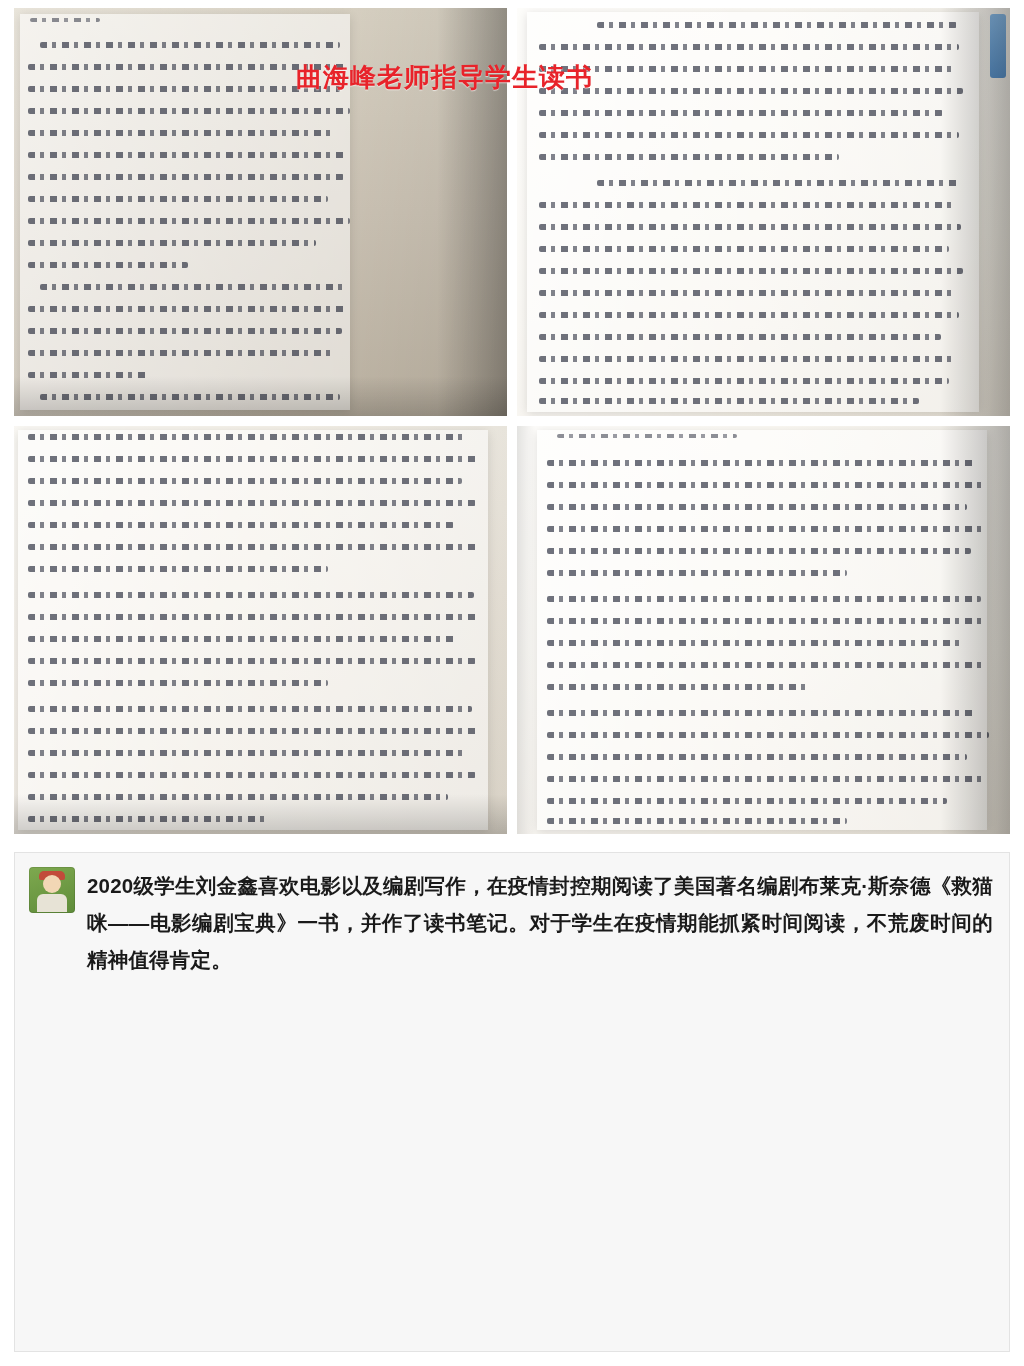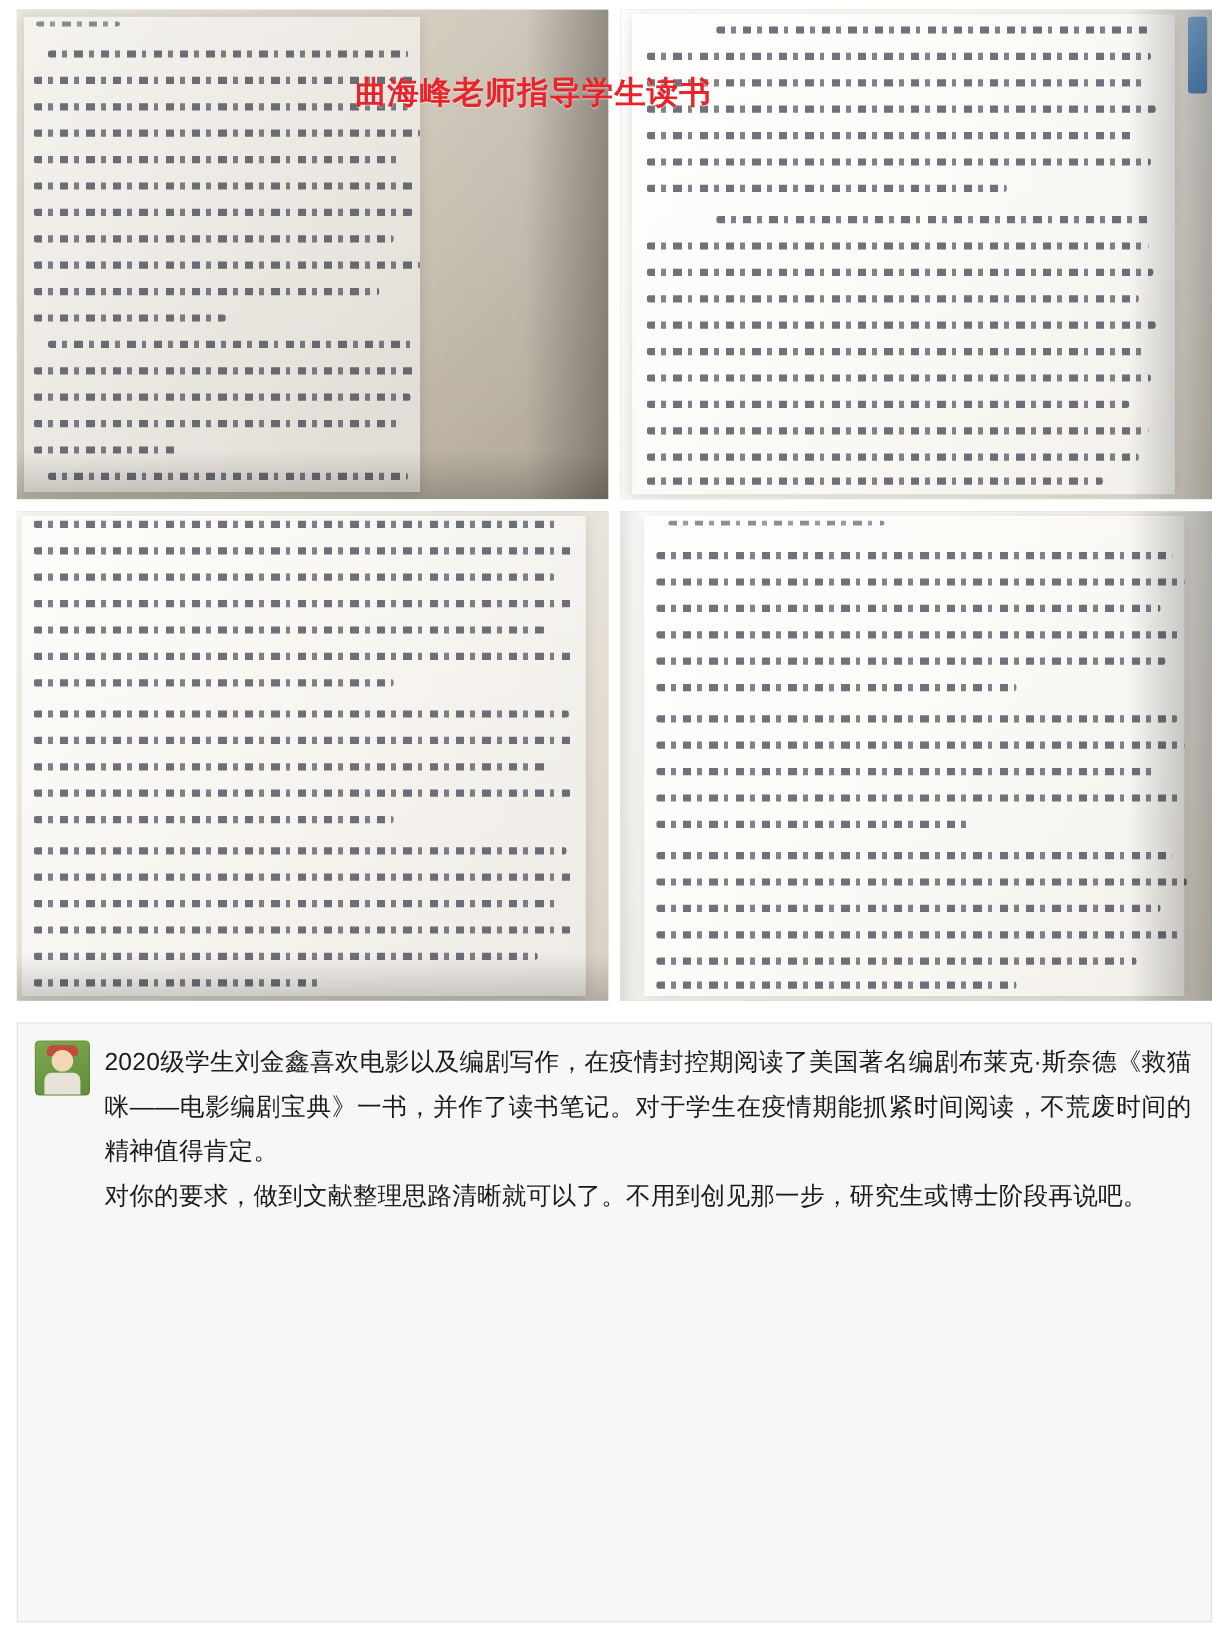"2020级学生刘金鑫喜欢电影以及编剧写作，在疫情封控期阅读了美国著名编剧布莱克·" .comment-text .para.first { font-weight: none -> bold }
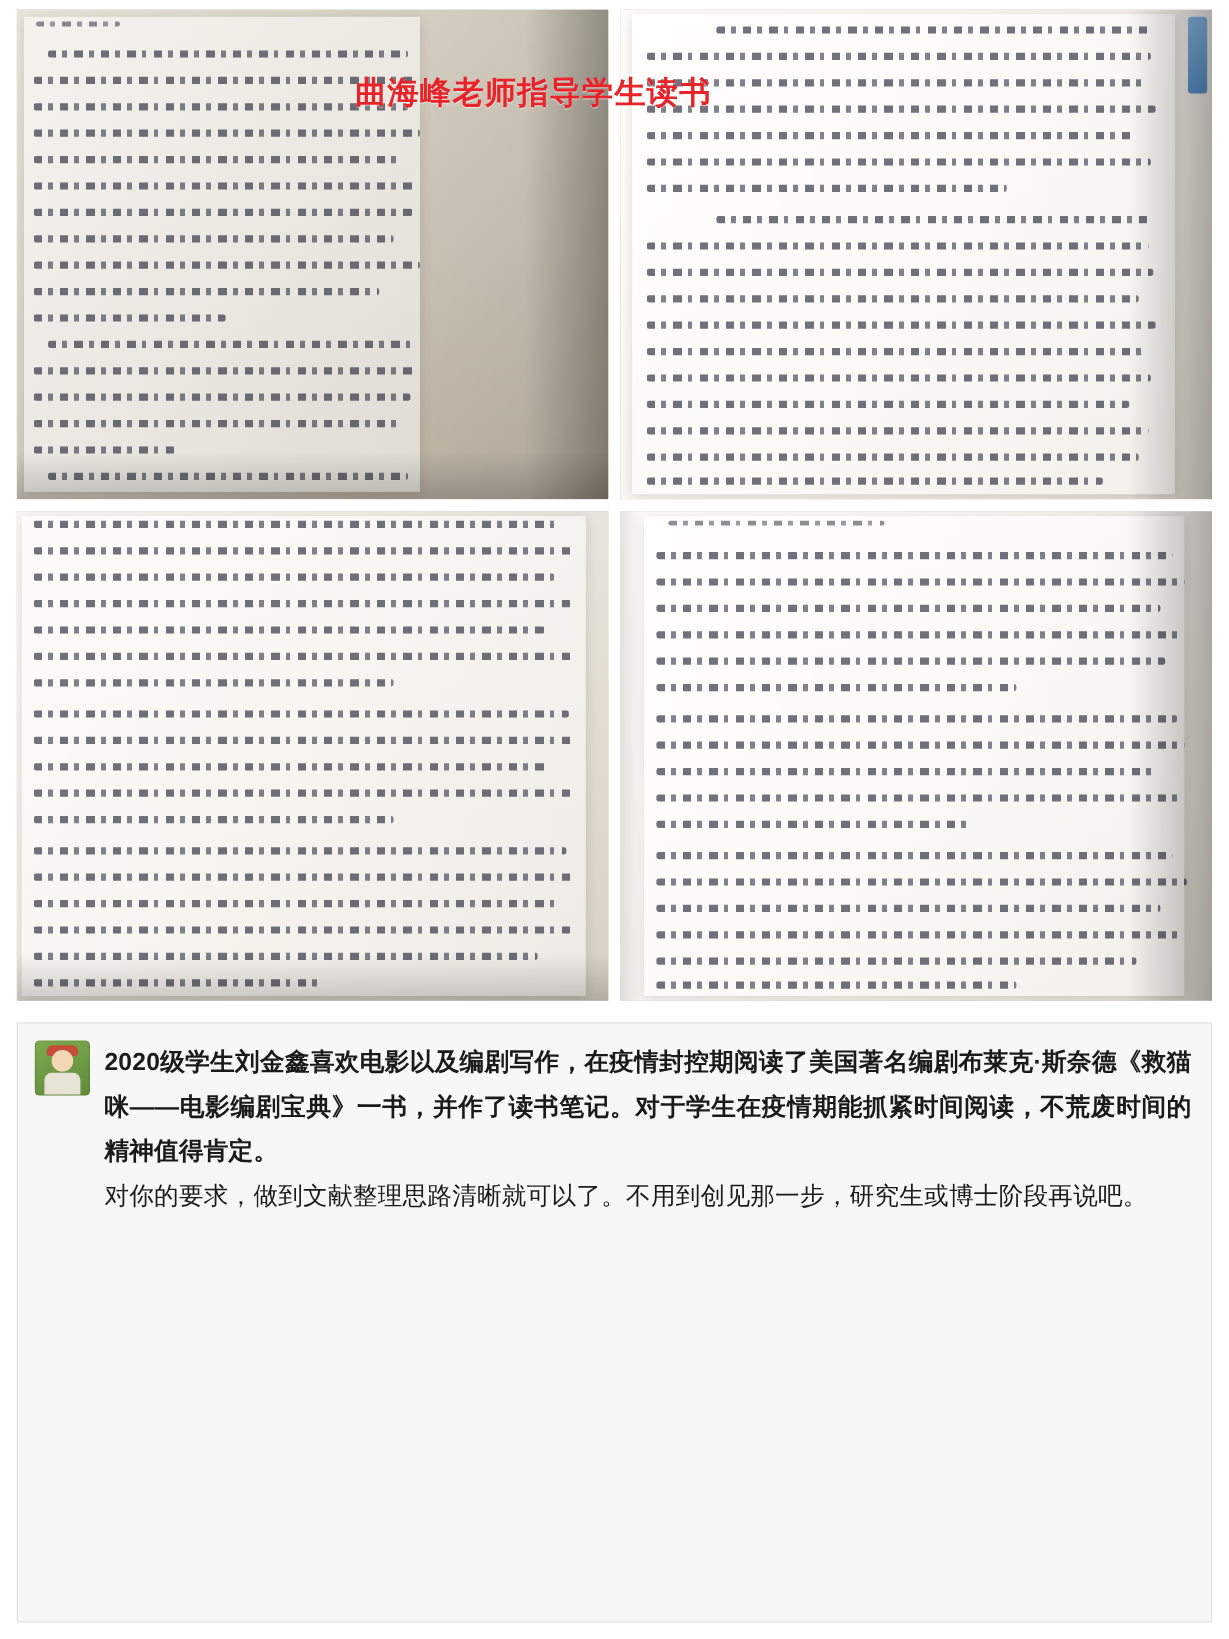"对你的要求，做到文献整理思路清晰就可以了。不用到创见那一步，研究生或博士阶段再说" p.para { html: <p>对你的要求，做到文献整理思路清晰就可以了。不用到创见那一步，研究生或博士阶段再说吧。</p> -> none }
